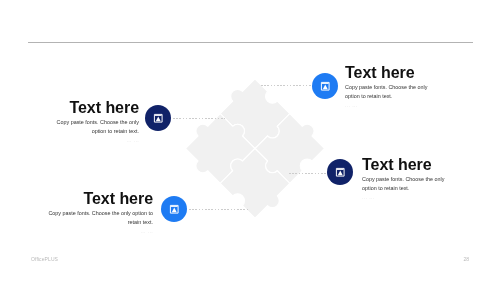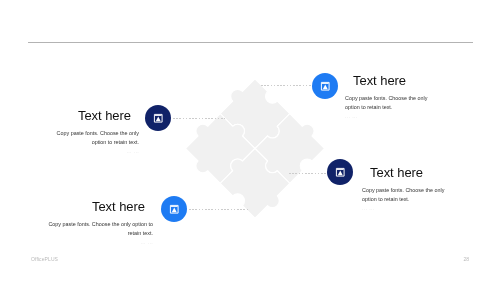"Text here" .tb h3 { font-size: 13px -> 16px; font-weight: normal -> bold; margin: 8px -> 0 }
